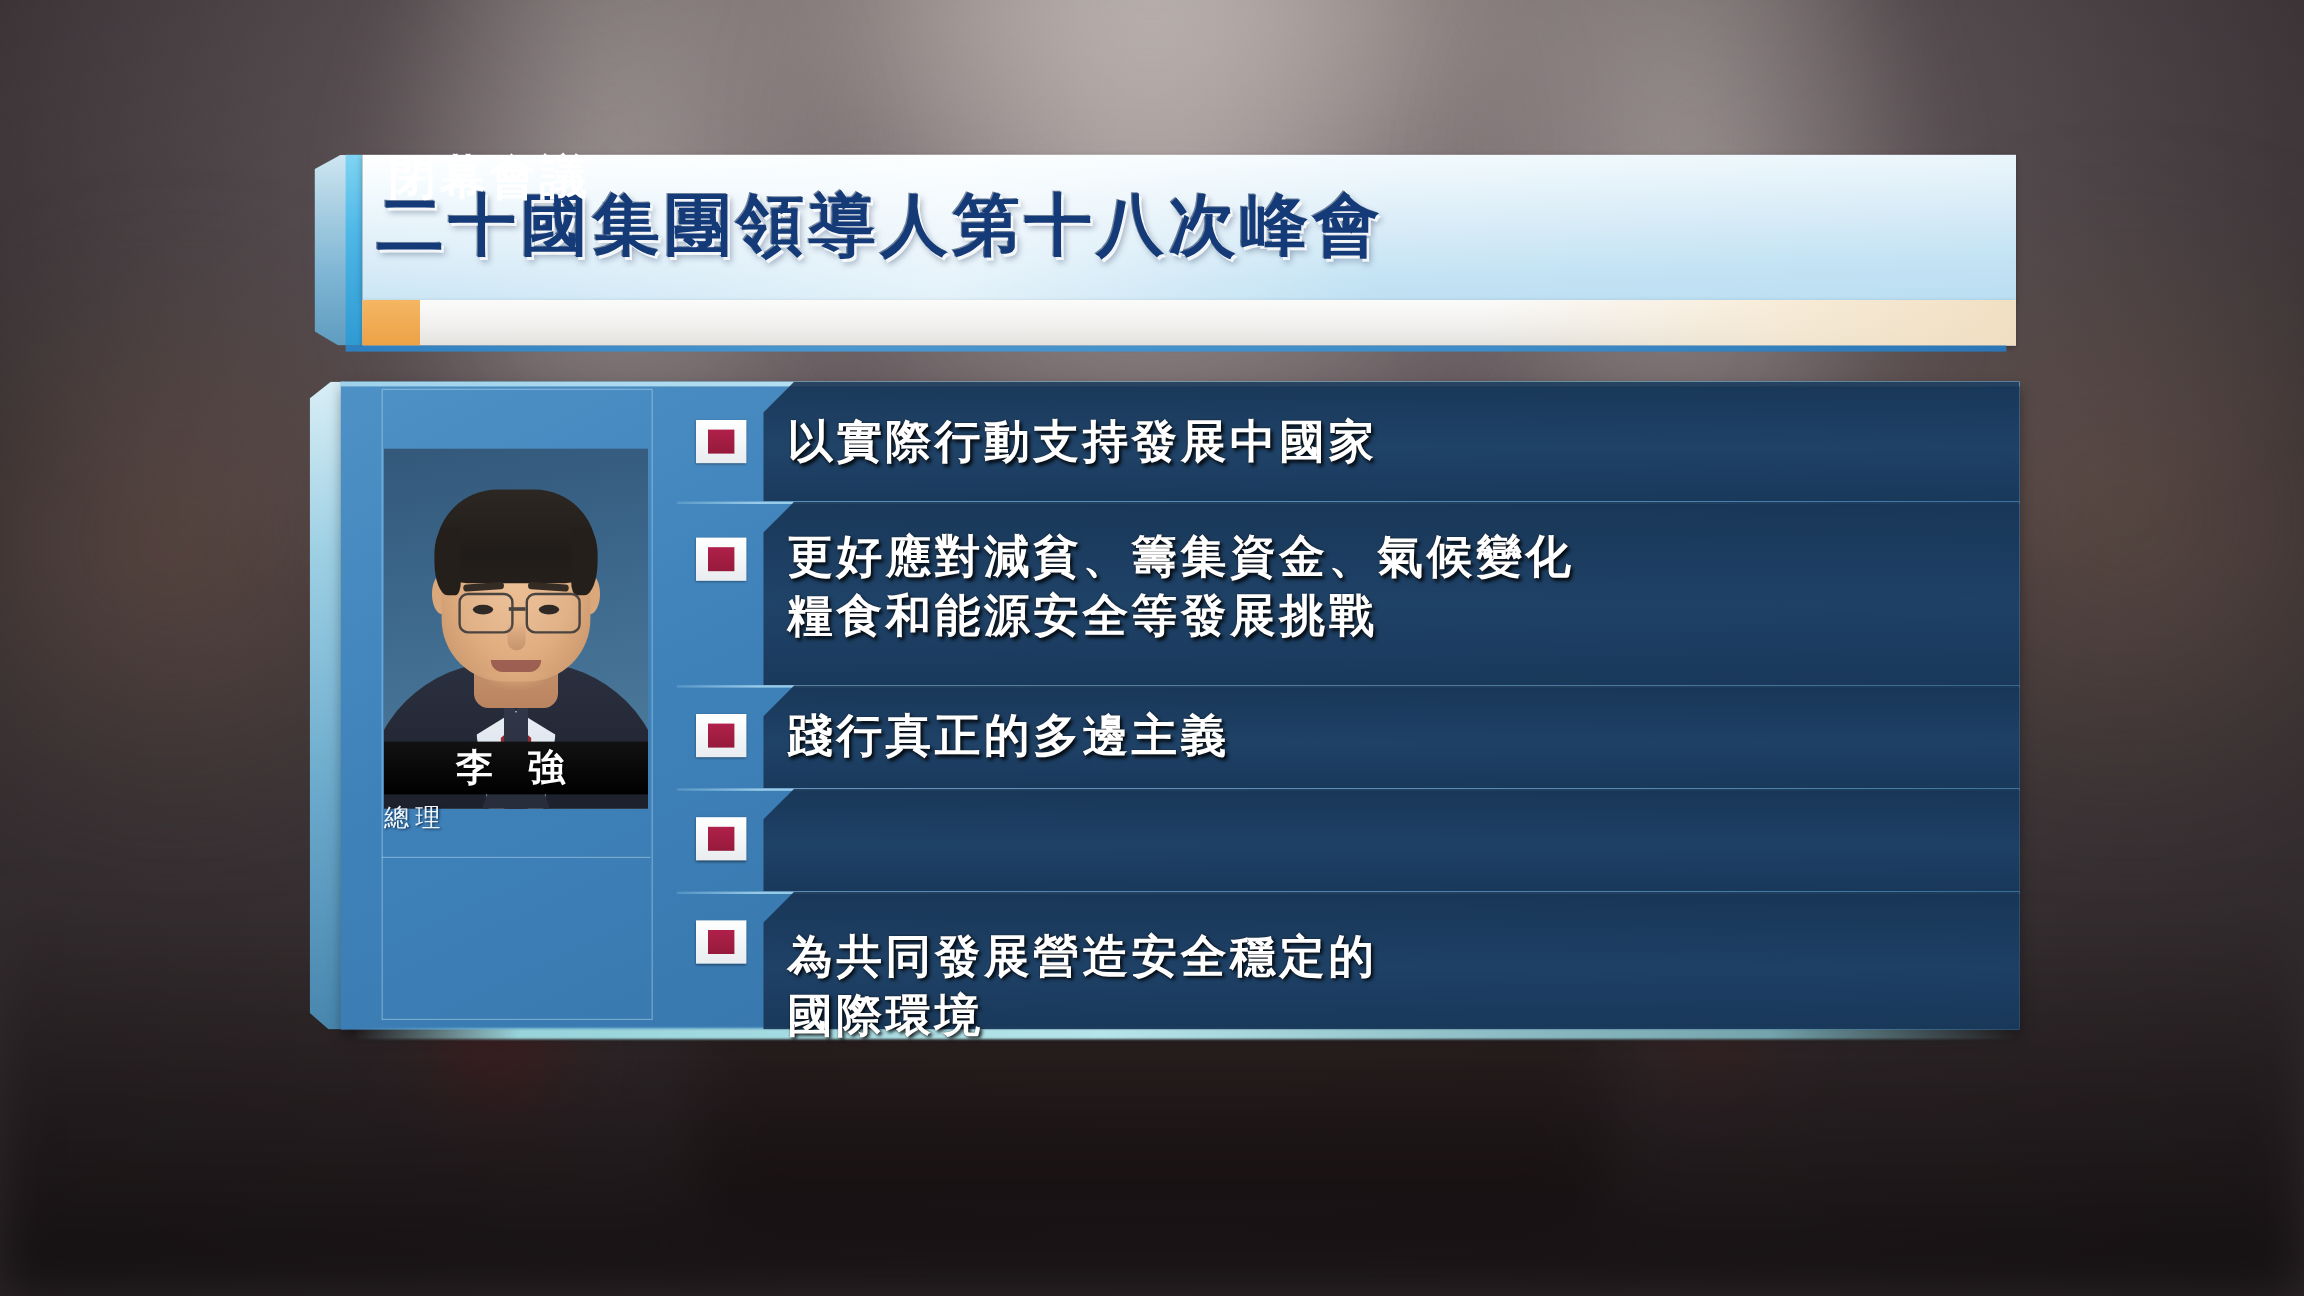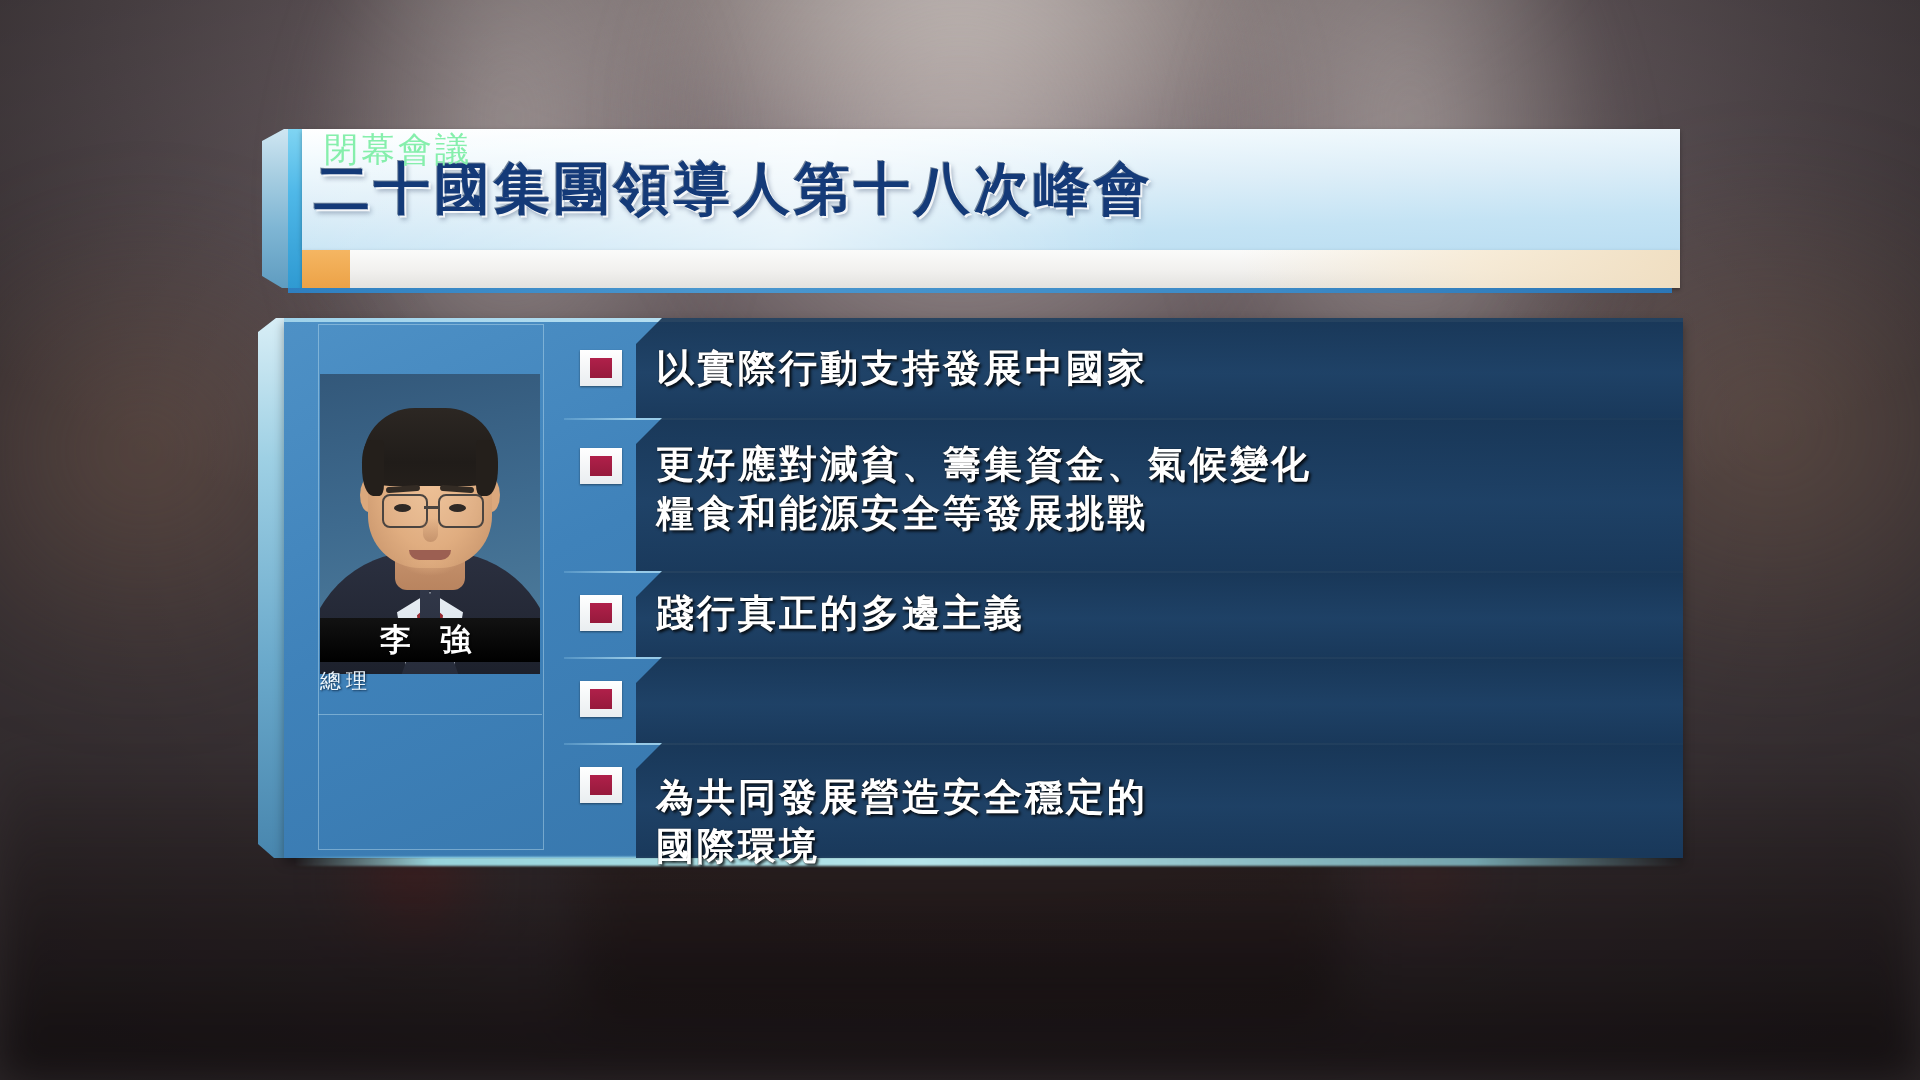"閉幕會議" #header-subtitle { color: #86efac -> #ffffff; font-size: 34px -> 39px; font-weight: normal -> bold }
